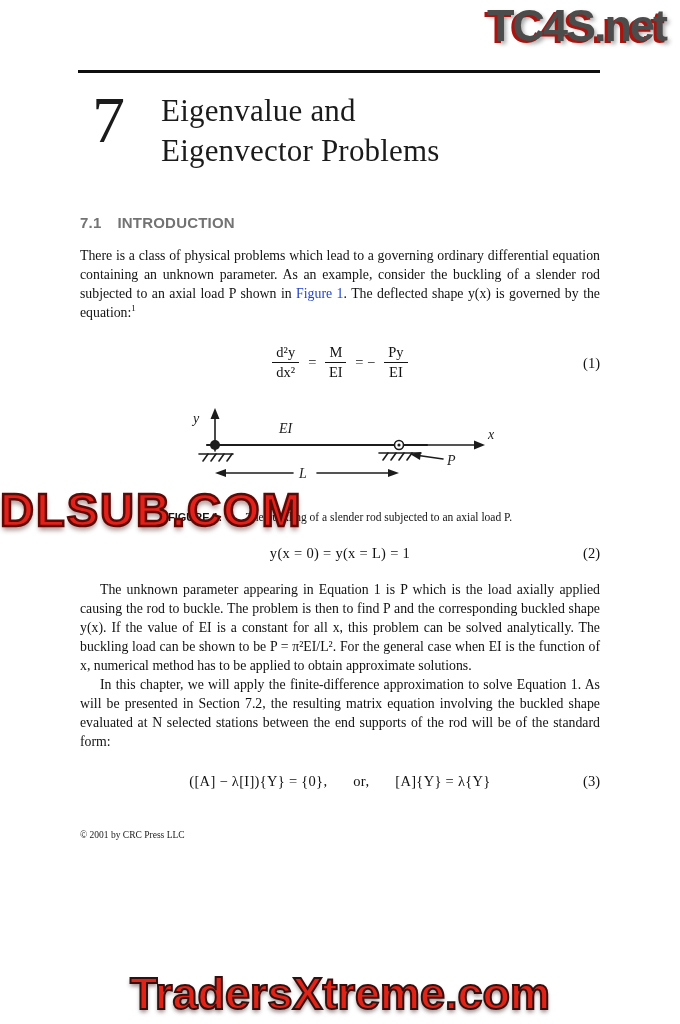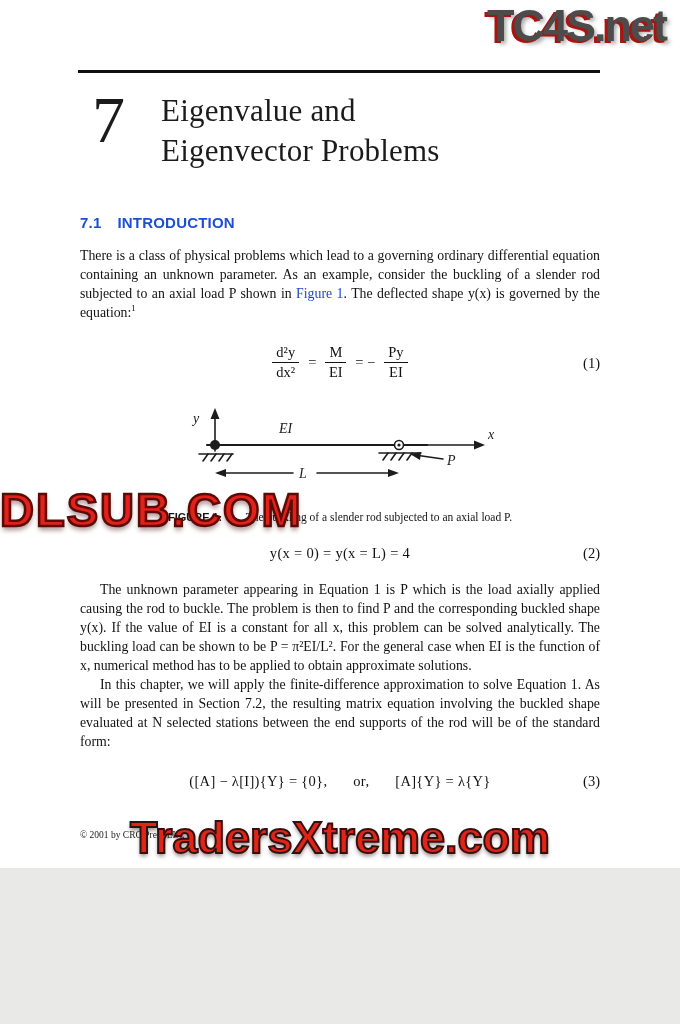"TC4S.net" .page { height: 868px -> 1024px }
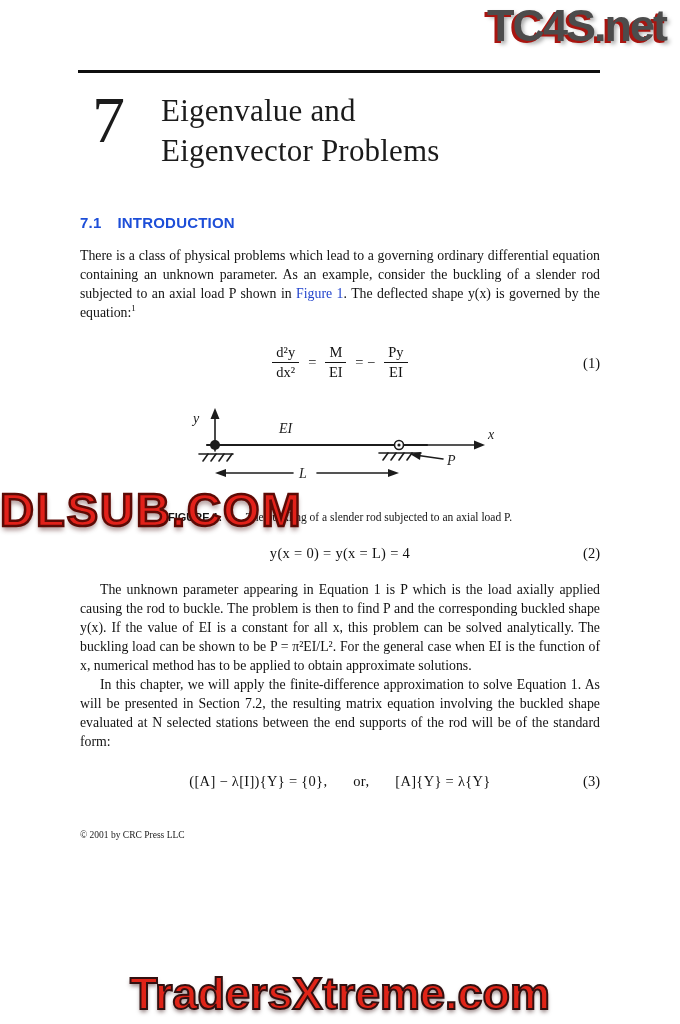"7.1 INTRODUCTION" .sec { color: #1d4ed8 -> #737373 }
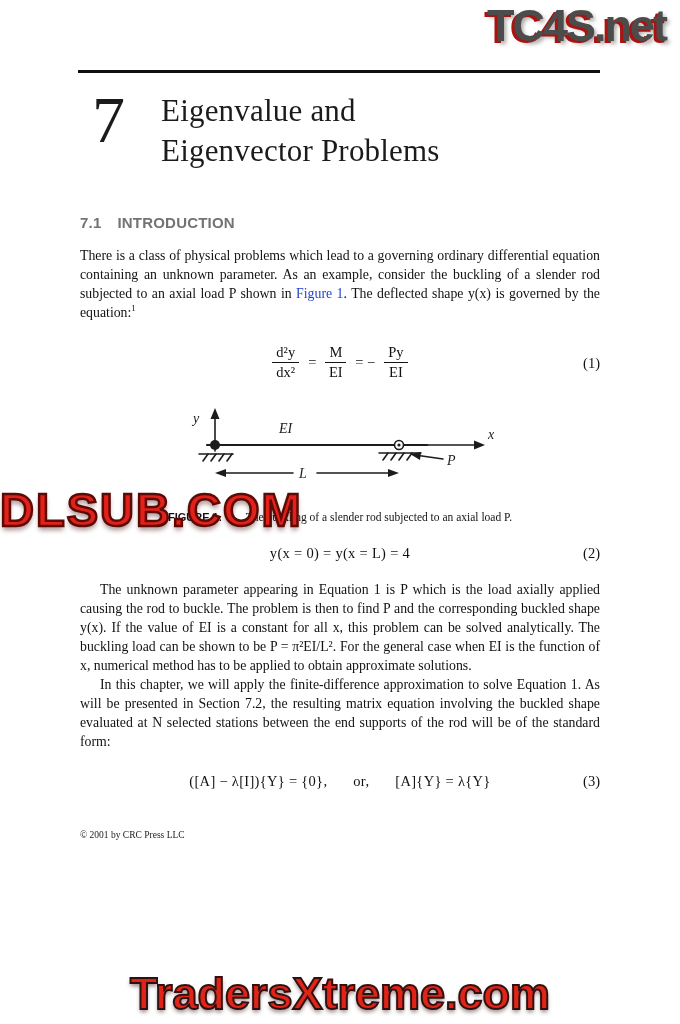"y(x = 0) = y(x" span.eq-inline { text: 4 -> 1 }
